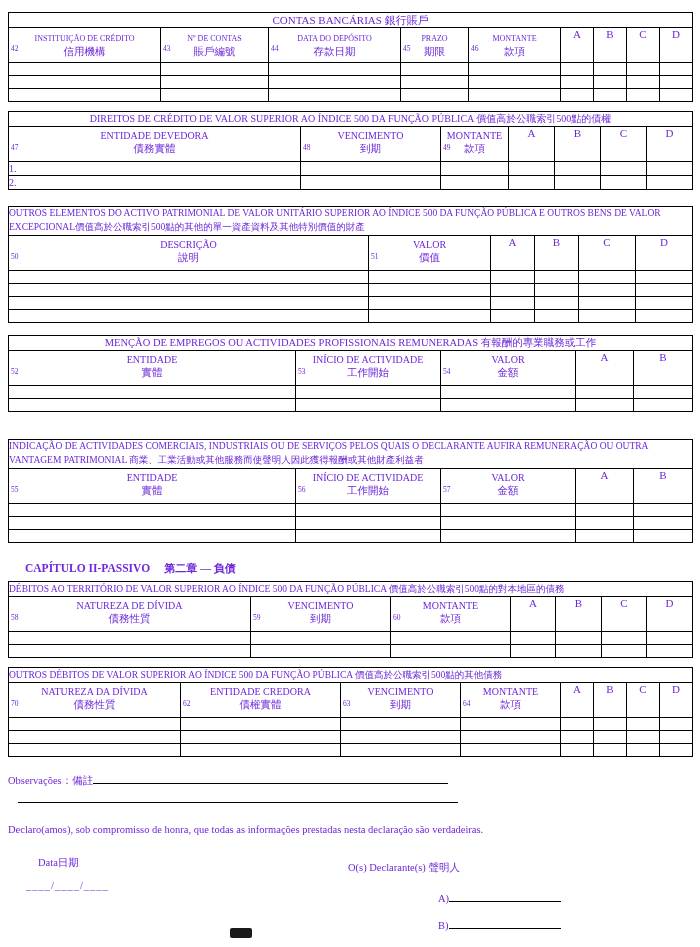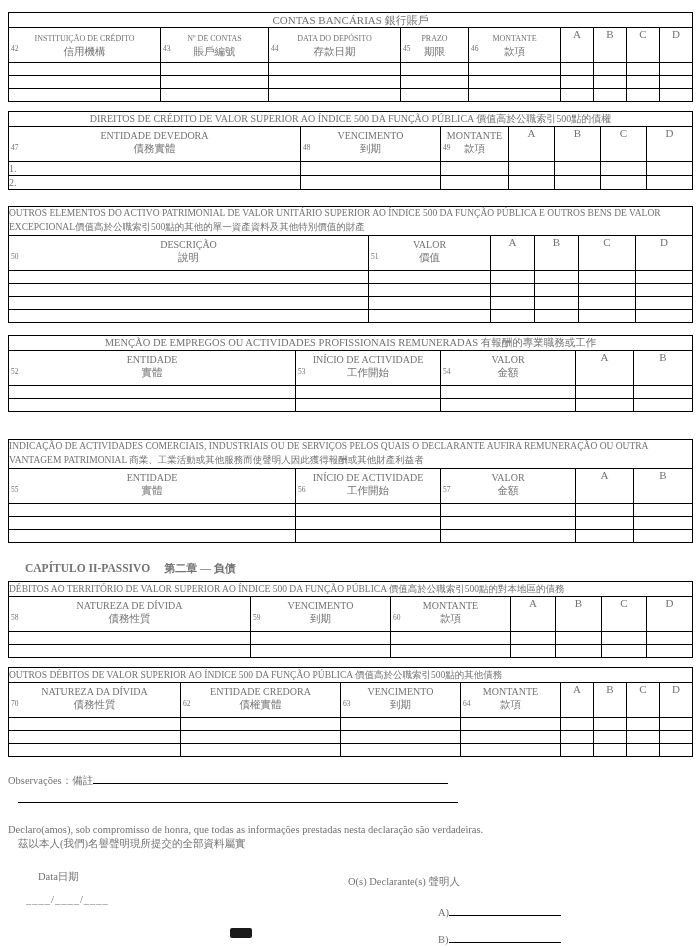"CONTAS BANCÁRIAS 銀行賬戶" .sheet { color: #737373 -> #6d28d9 }
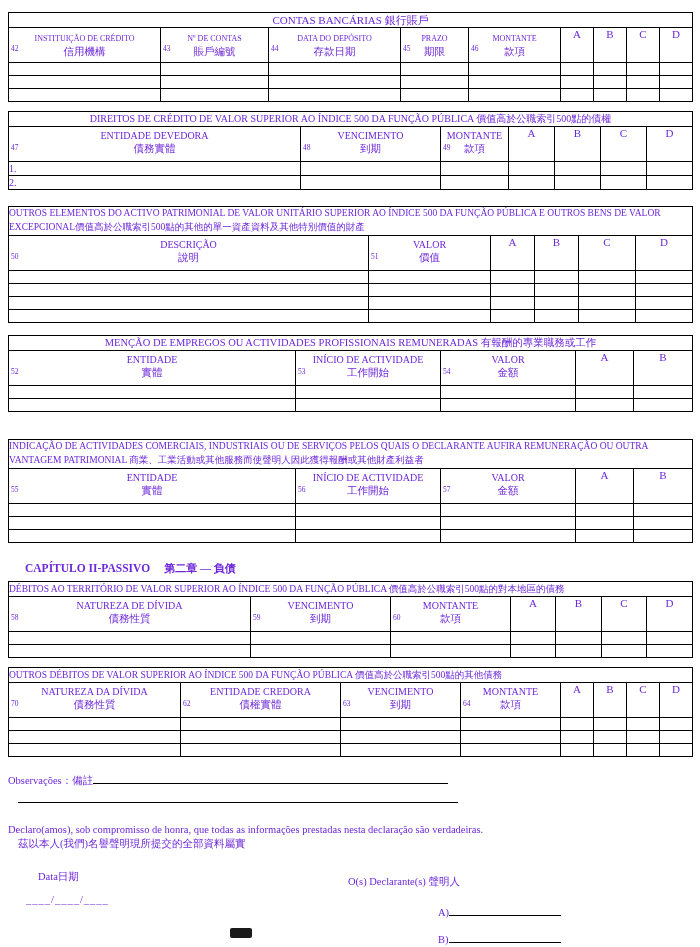"茲以本人(我們)名譽聲明現所提交的全部資料屬實" div.decl-cn { html: <div>茲以本人(我們)名譽聲明現所提交的全部資料屬實</div> -> none }
